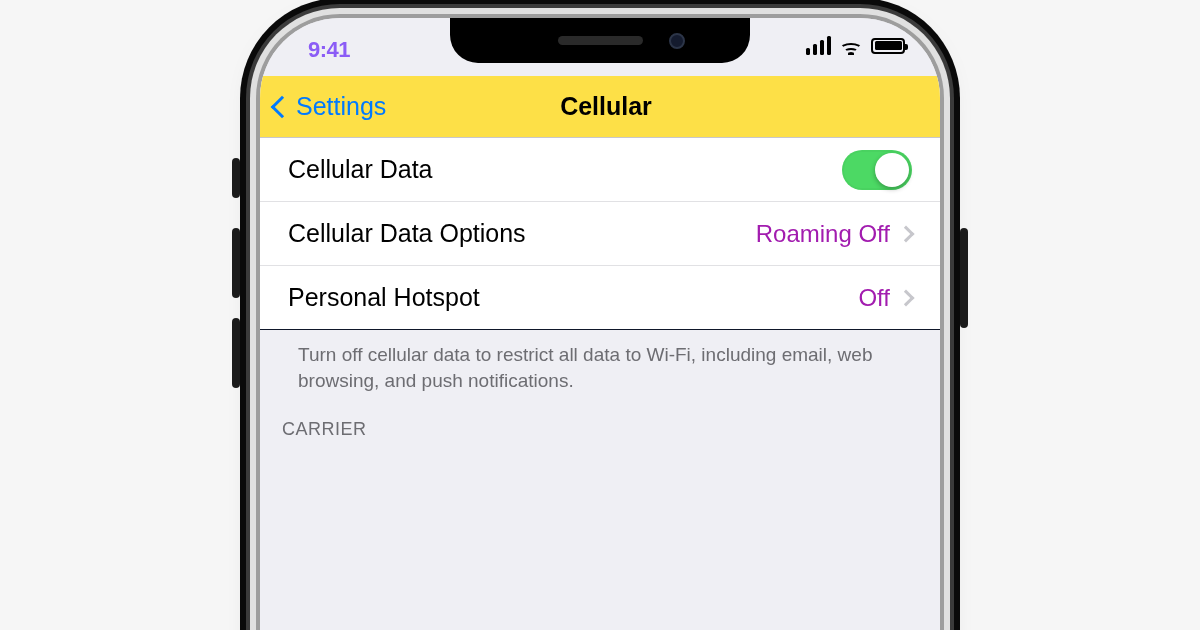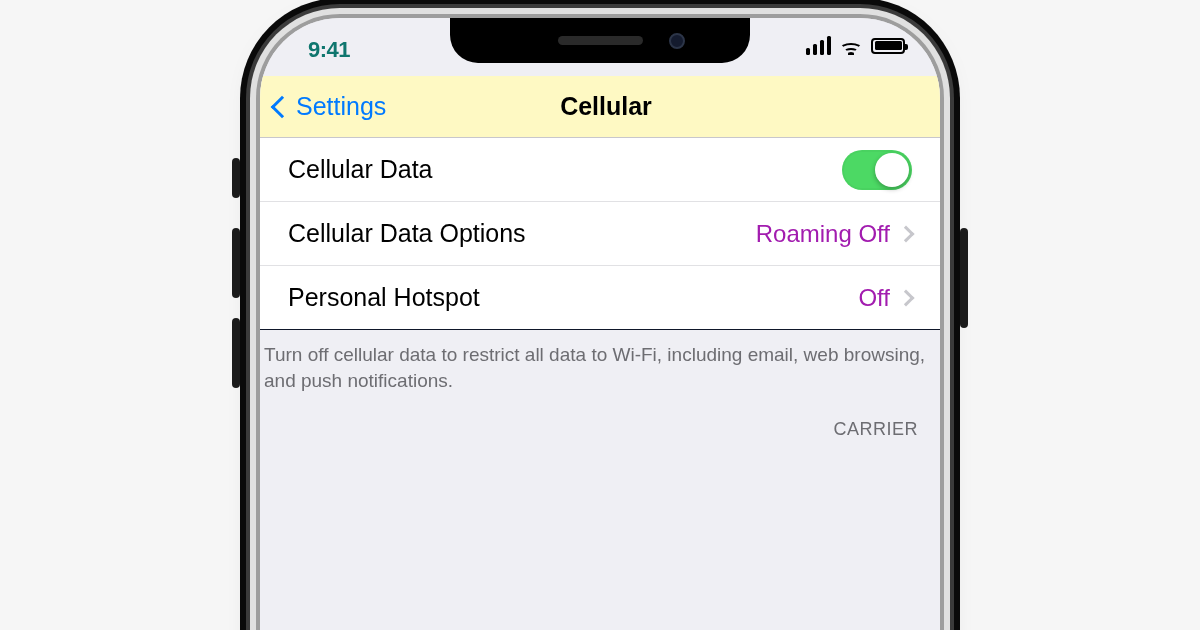"9:41" .statusbar { color: #0f766e -> #8b5cf6 }
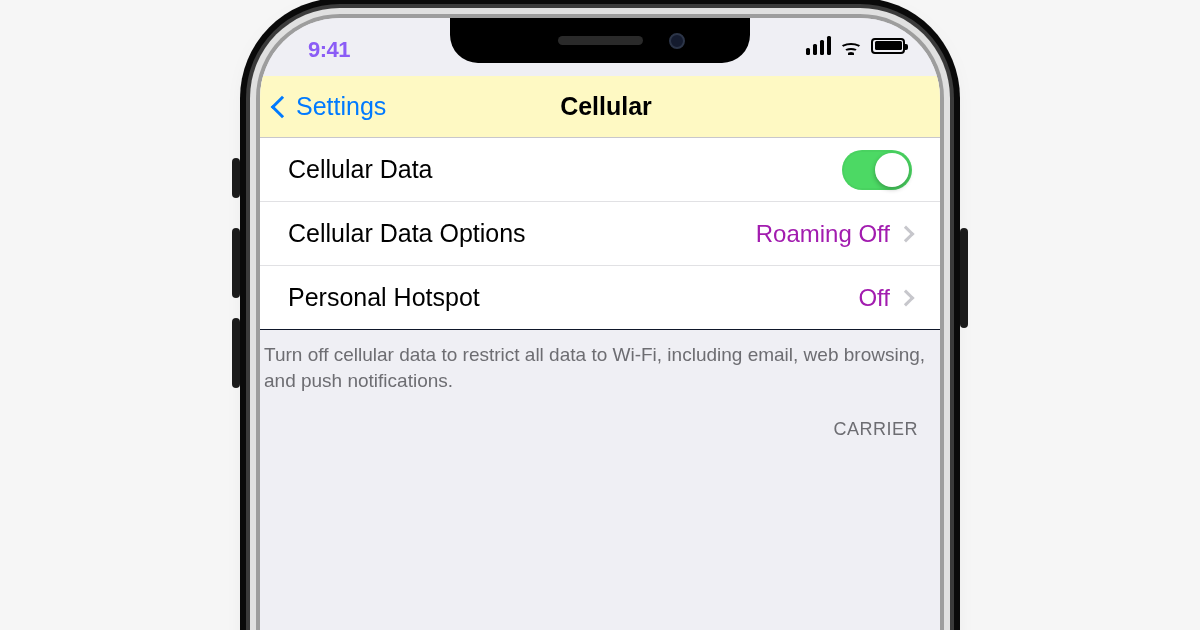"Settings" .navbar { background: #fef9c3 -> #fde047 }
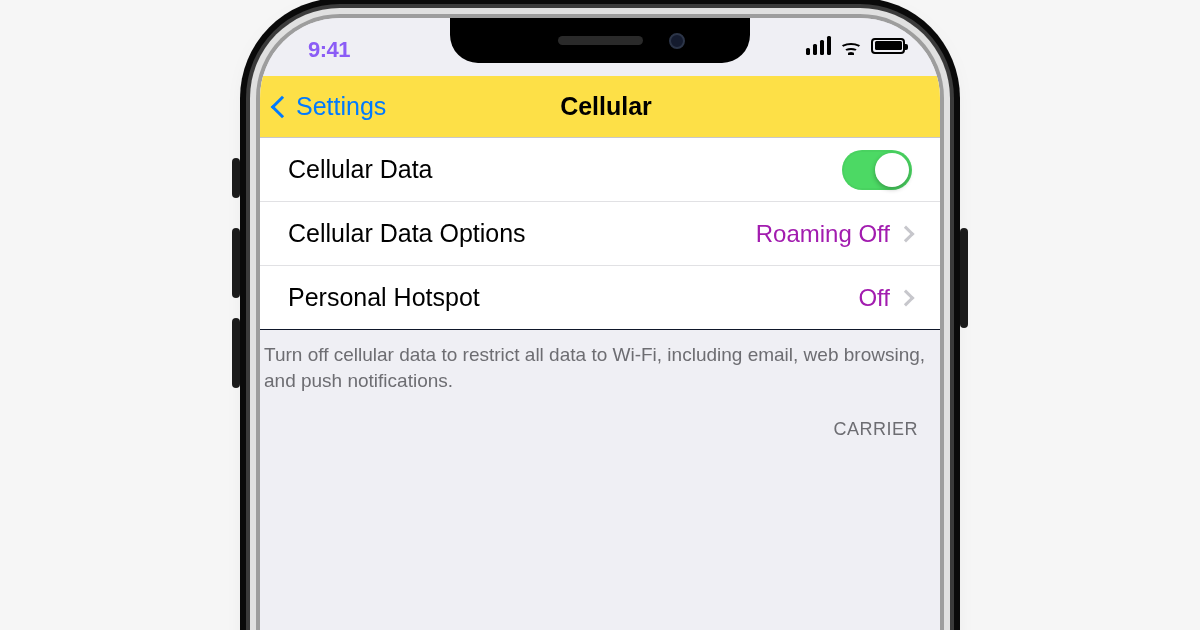"Turn off cellular data to" .footer-text { padding: 12px 4px 26px -> 12px 38px 26px }
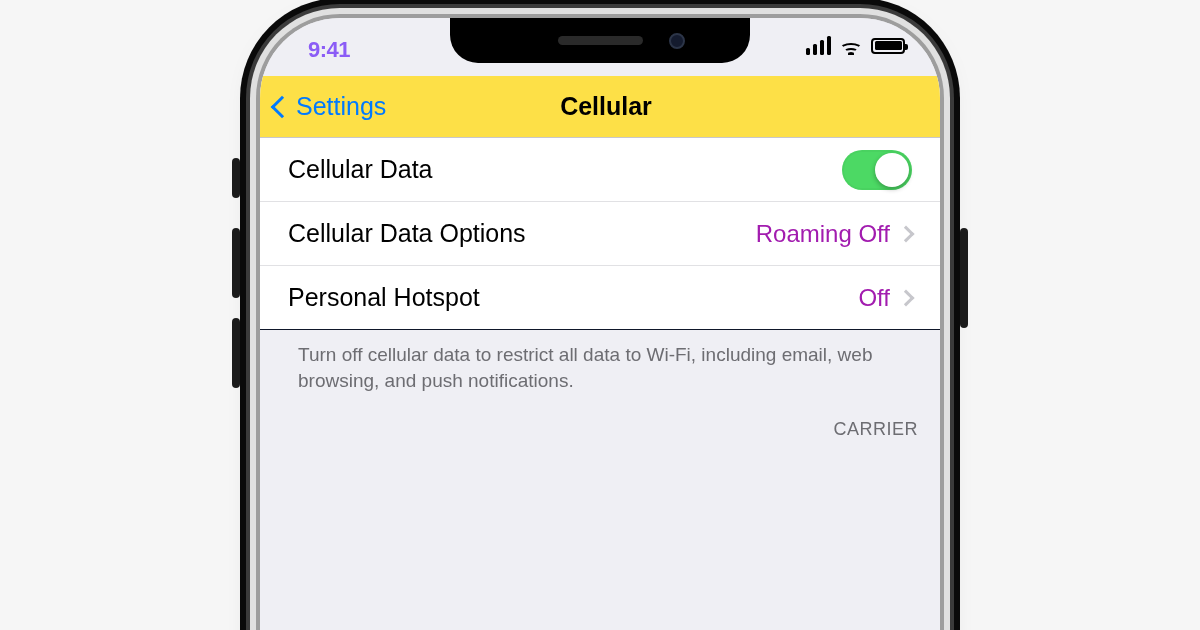"CARRIER" .section-header { text-align: right -> none }
